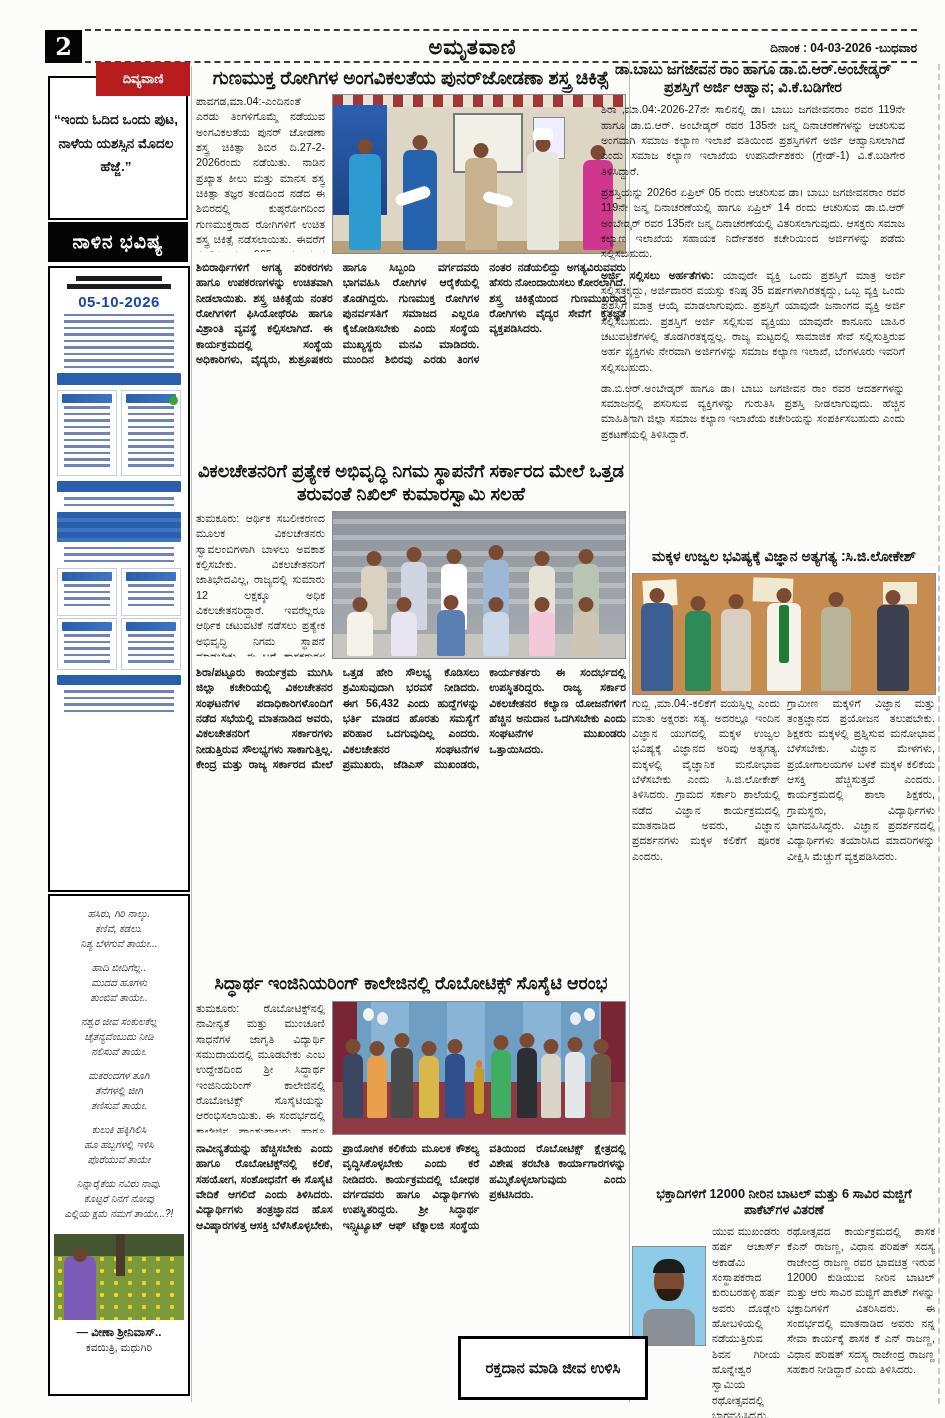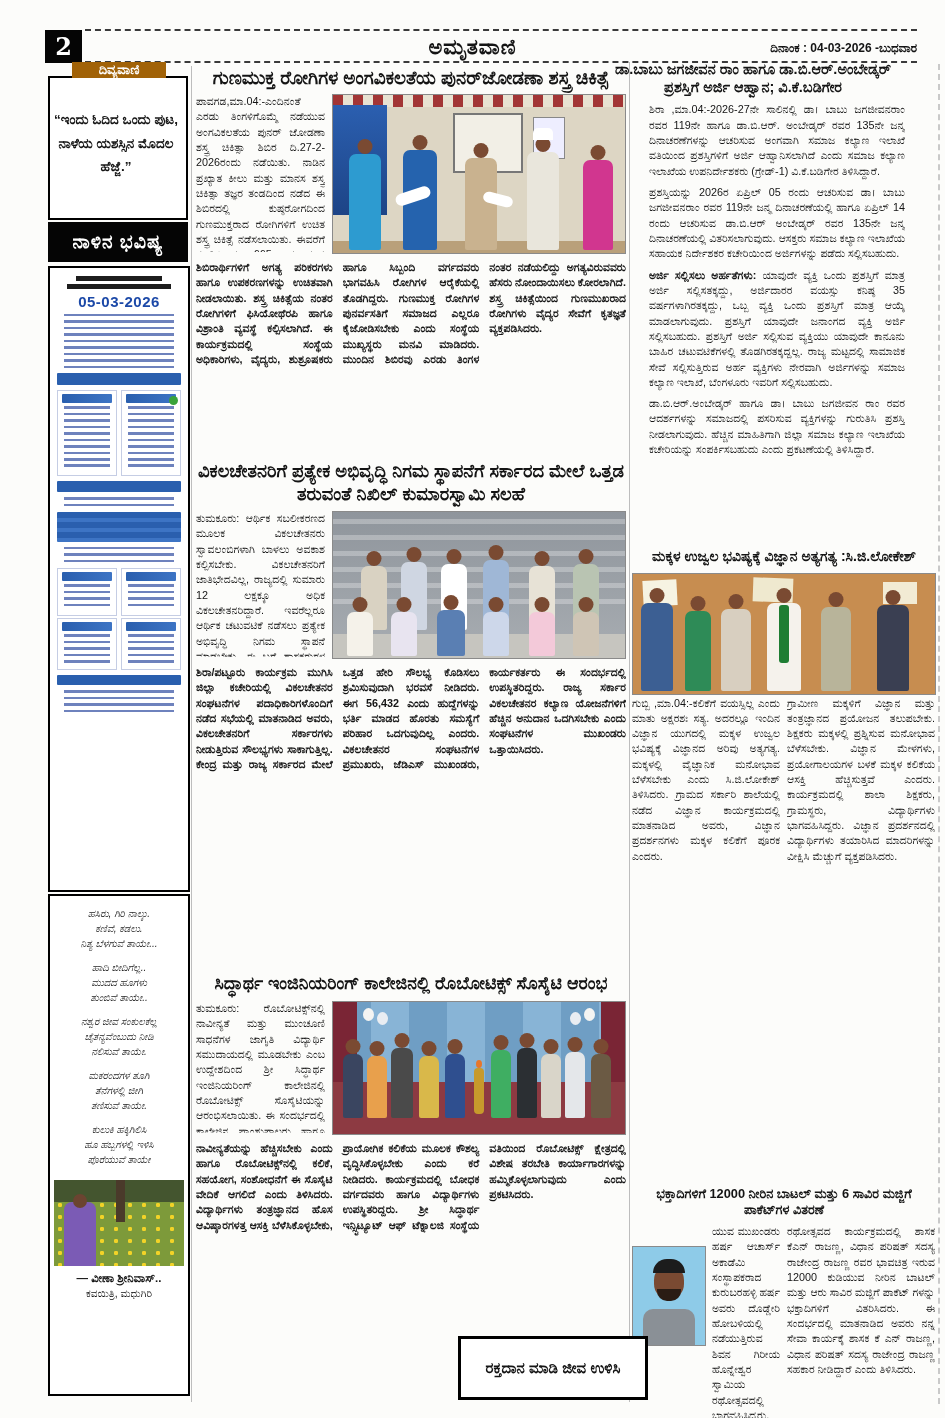"ದಿವ್ಯವಾಣಿ" .qtab { background: #a16207 -> #b91c1c; height: 16px -> 34px; left: 72px -> 96px }
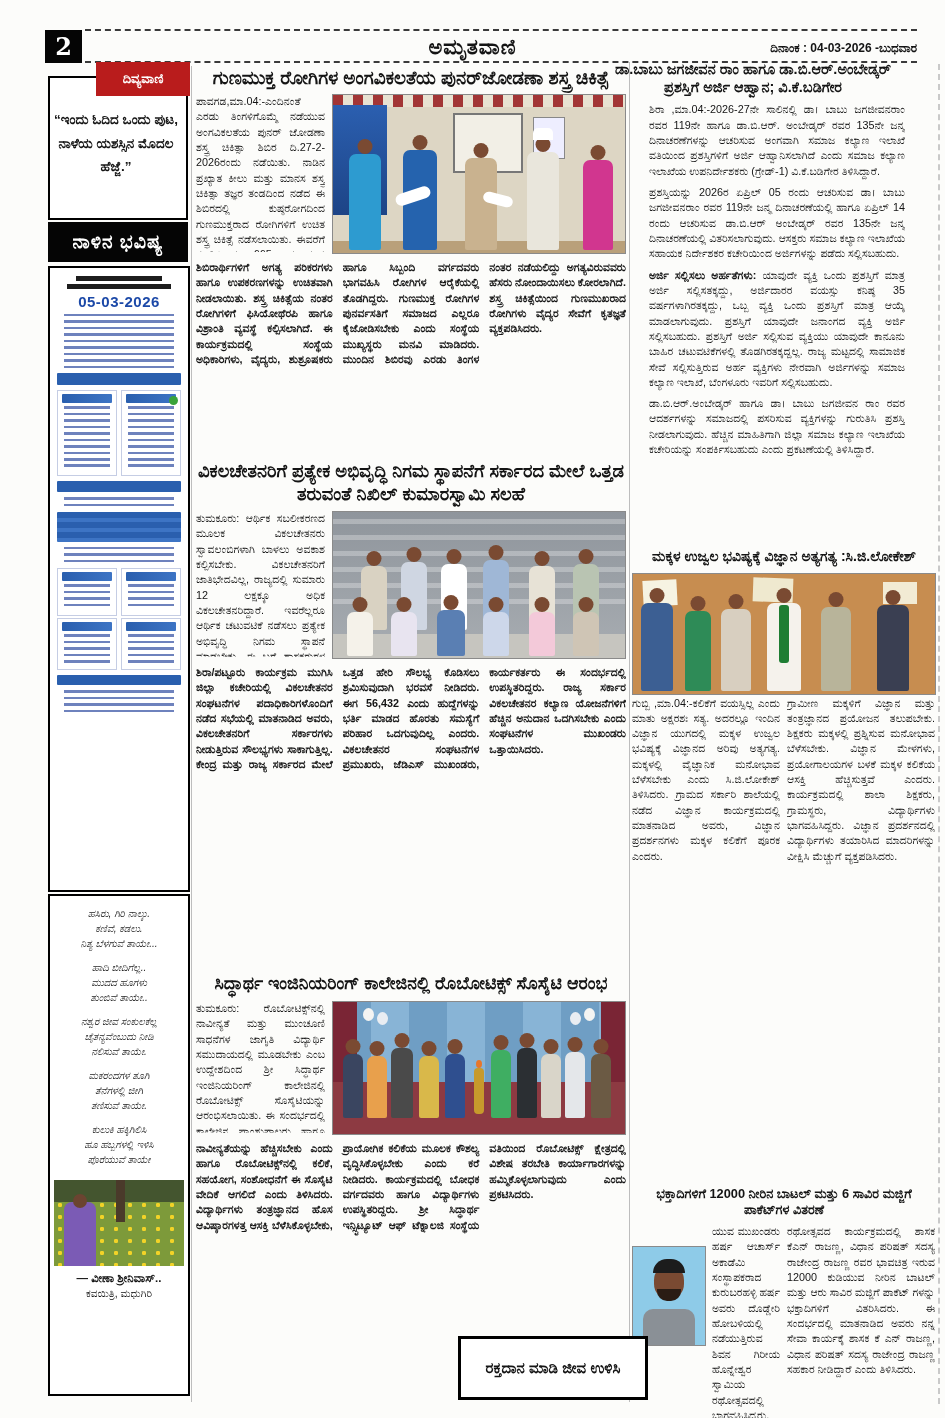"ಶಿರಾ ,ಮಾ.04:-2026-27ನೇ ಸಾಲಿನಲ್ಲಿ ಡಾ।" div.bt { margin-left: 48px -> none }
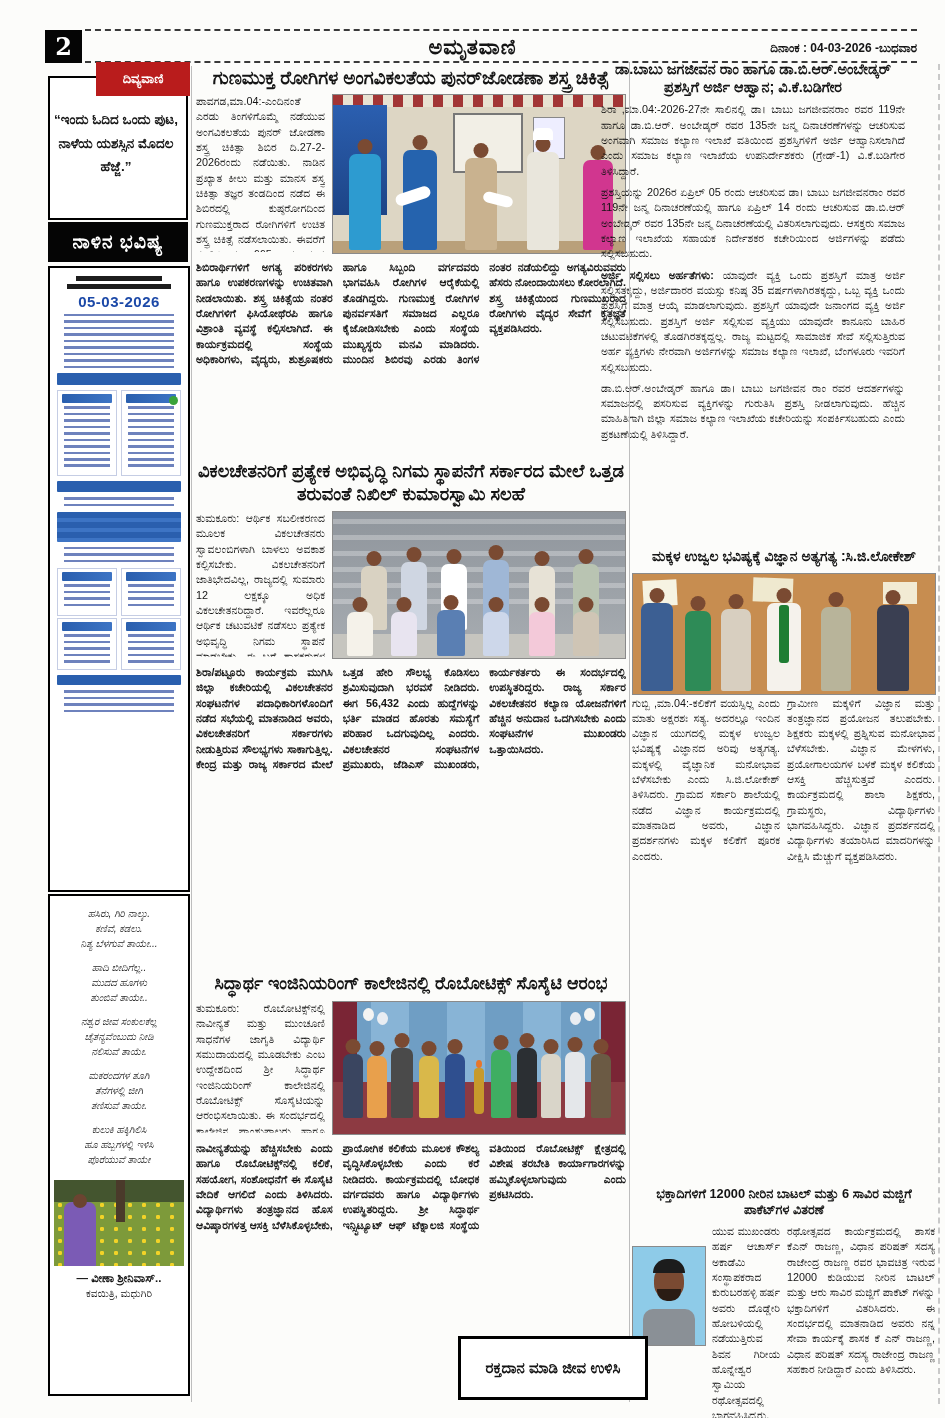"05-03-2026" div.caldate { text: 05-03-2026 -> 05-10-2026 }
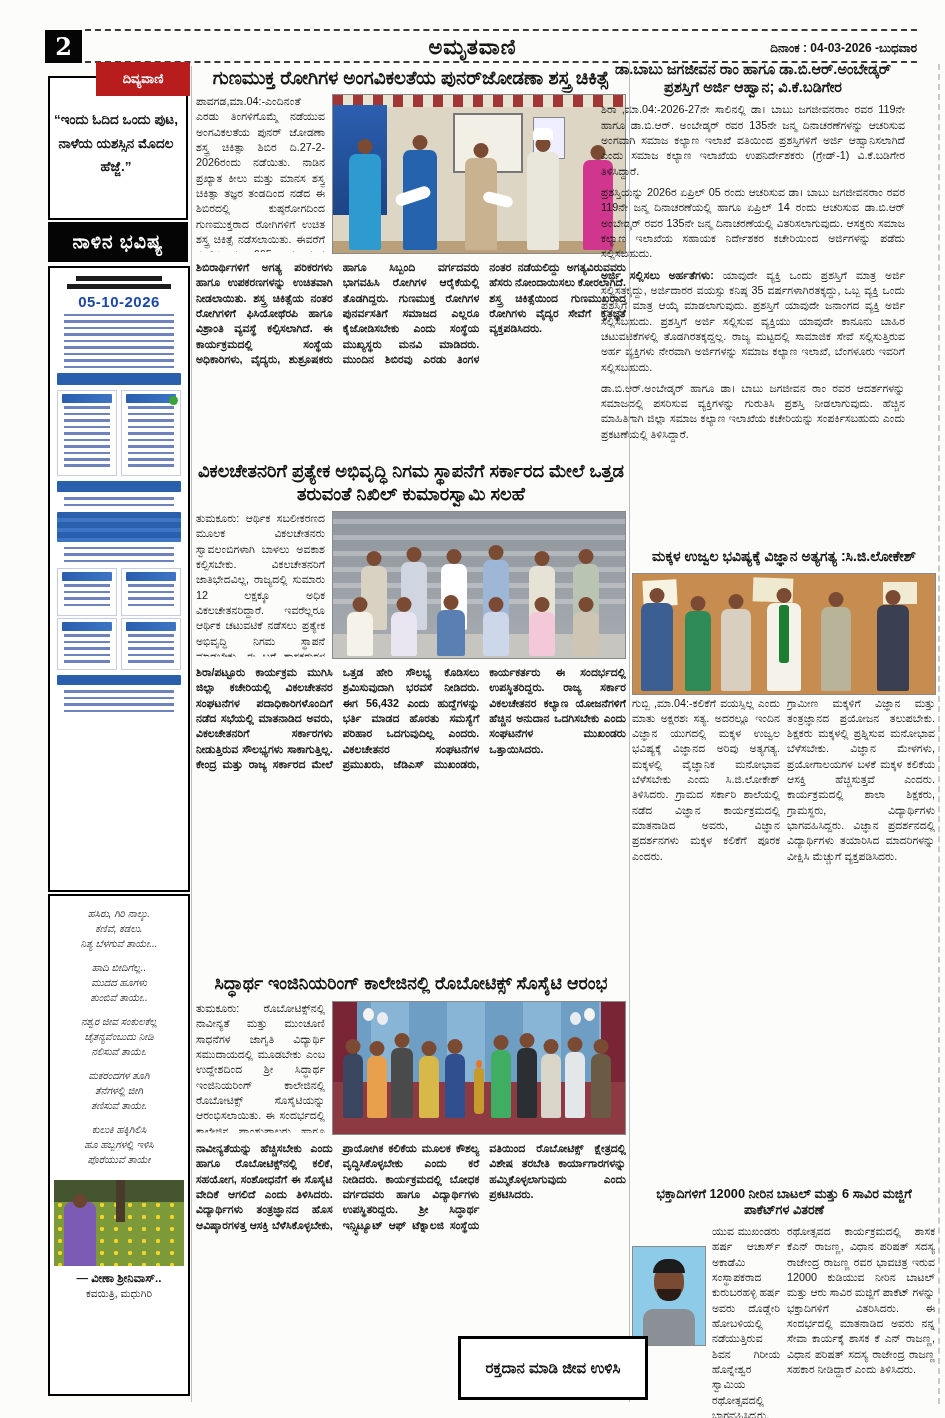"ನಿನ್ನಾರೈಕೆಯ ನವಿರು ನಾವು." div.stanza { html: none -> <div>ನಿನ್ನಾರೈಕೆಯ ನವಿರು ನಾವು. ಕೊಟ್ಟರೆ ನಿನಗೆ ನೋವು ಎಲ್ಲಿಯ ಕ್ಷಮೆ ನಮಗೆ ತಾಯೇ...?!</div> }
